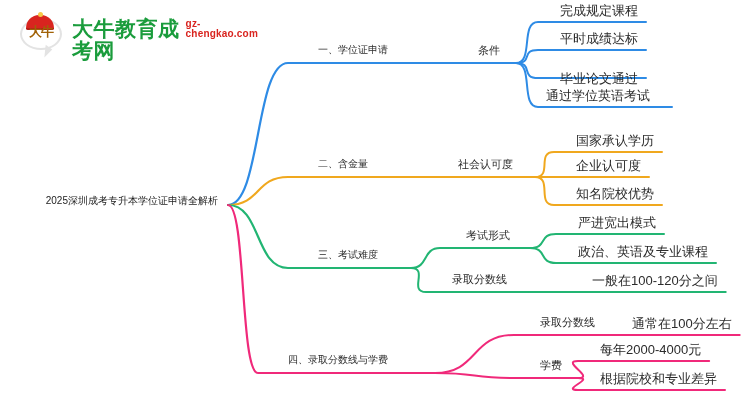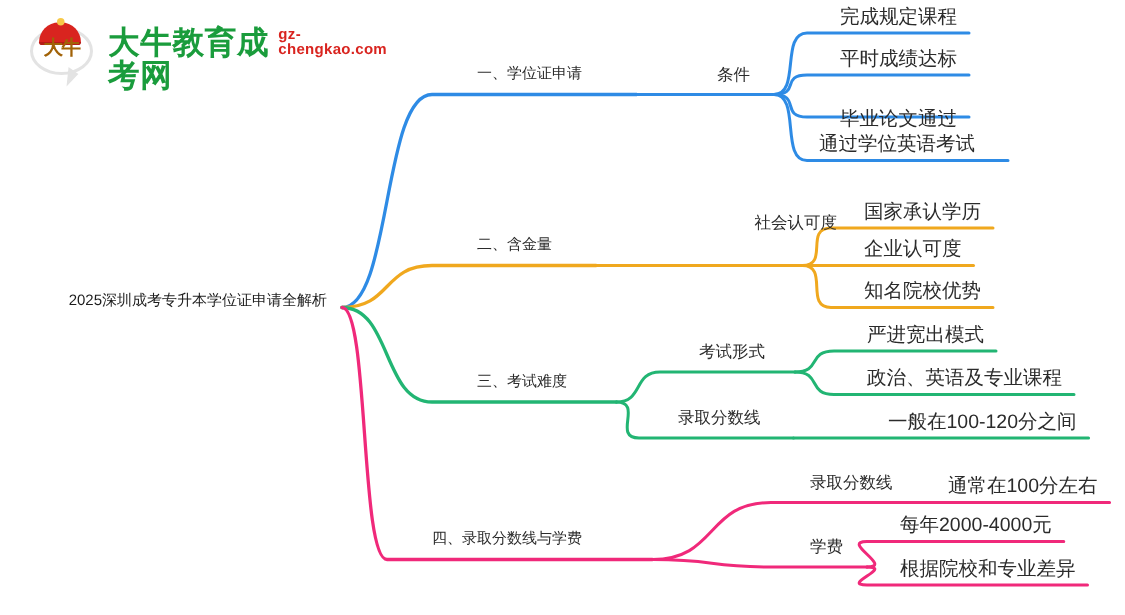"社会认可度" div.node { margin-left: 45px -> none; top: 144px -> 159px }
